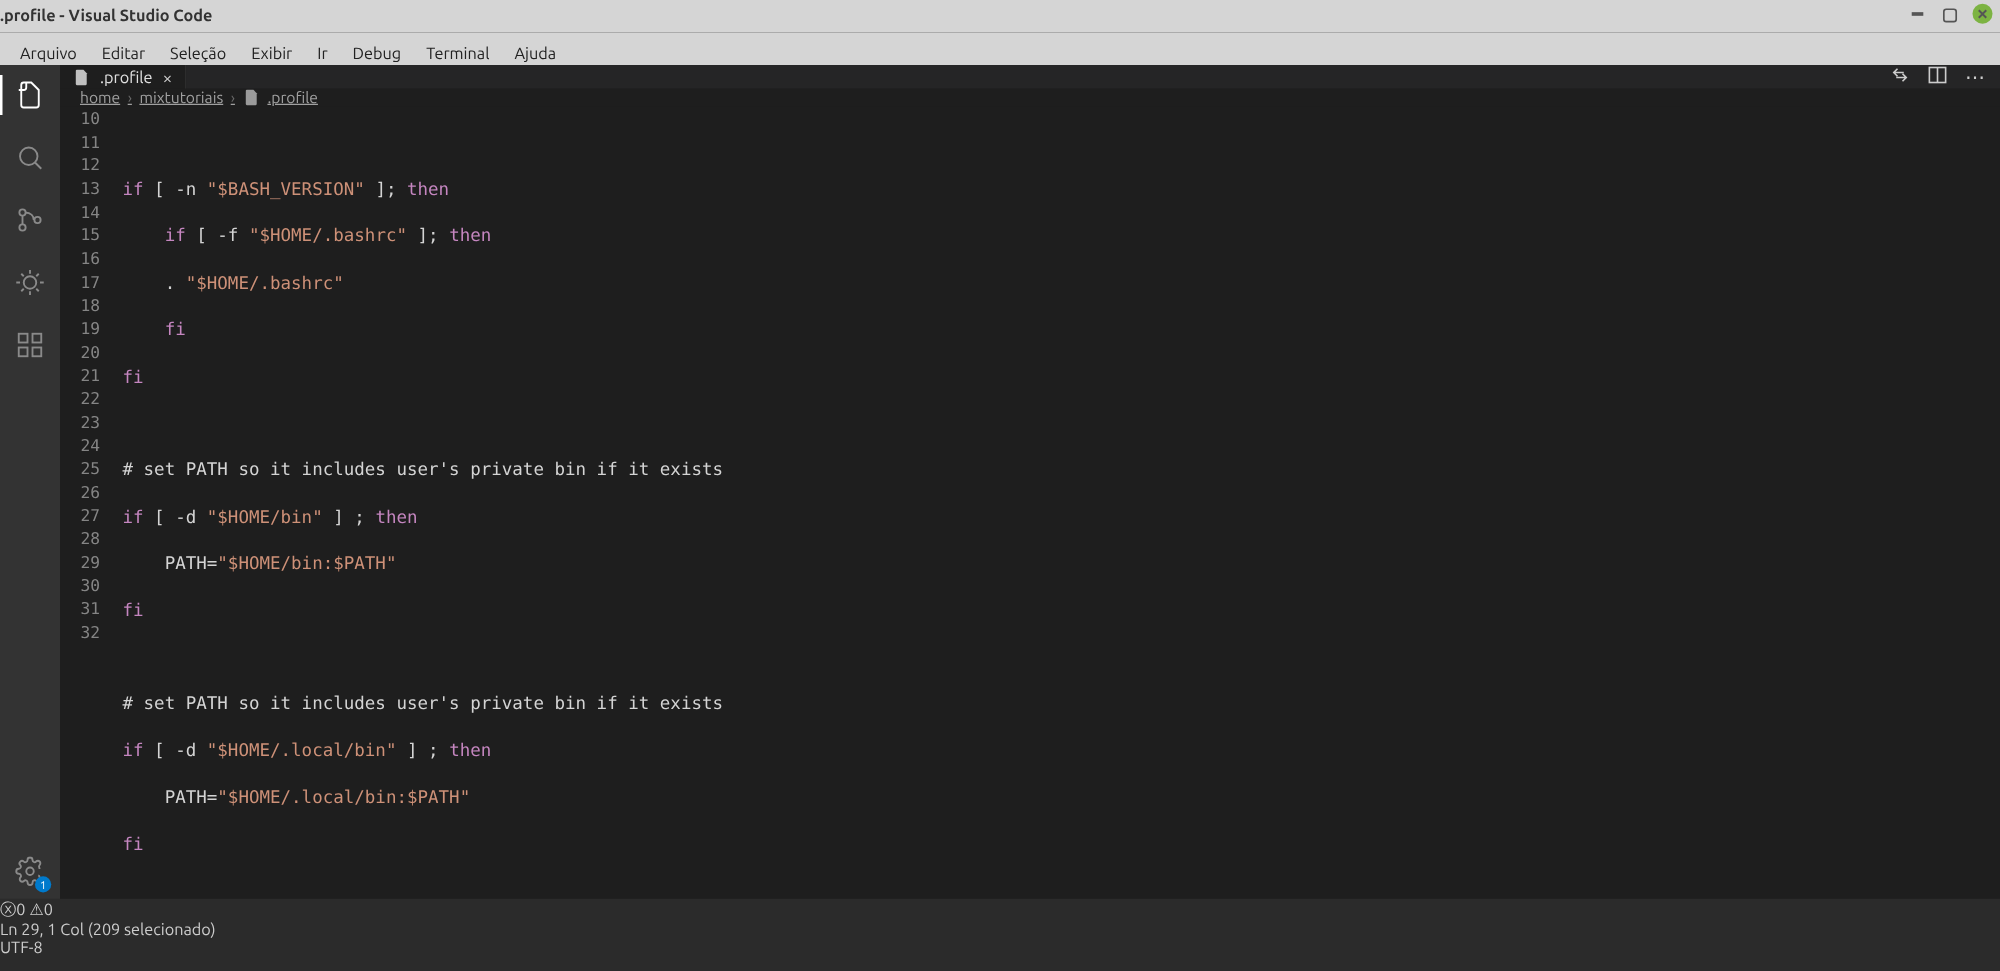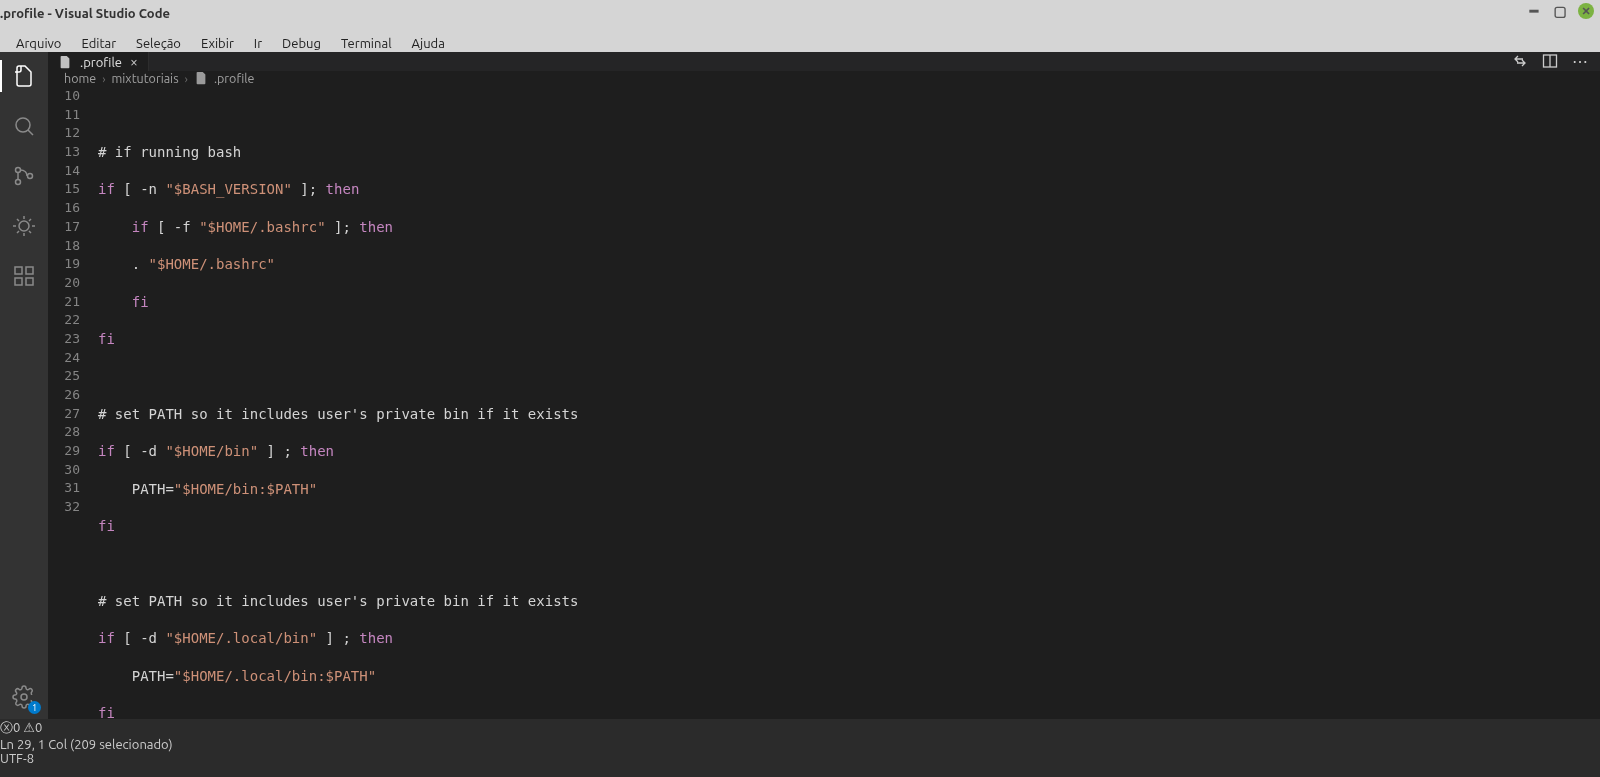"home" .breadcrumbs { text-decoration: none -> underline }
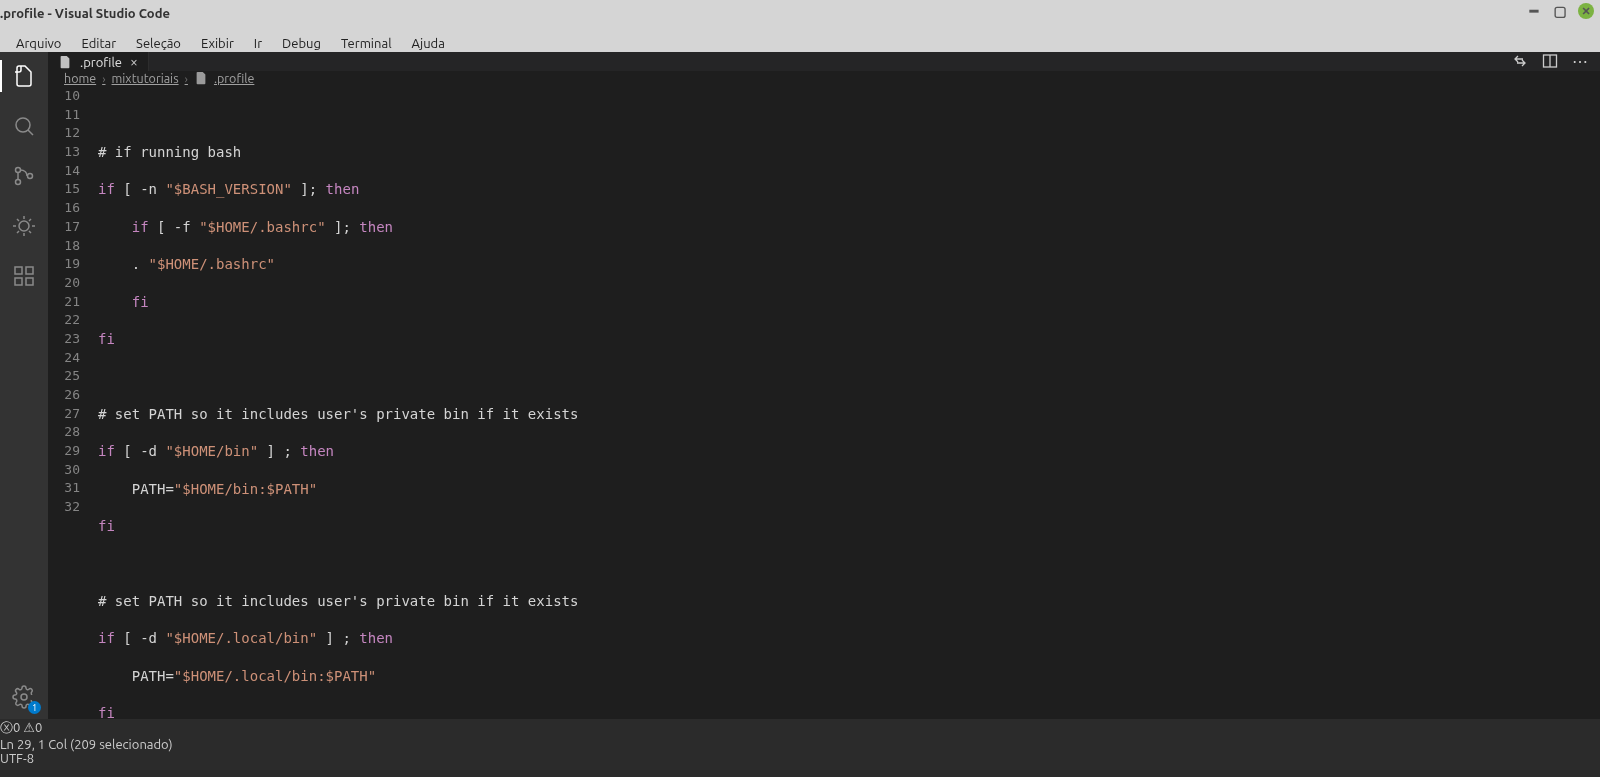"# if running bash" div.row { html: <div><span># if running bash</span></div> -> none }
